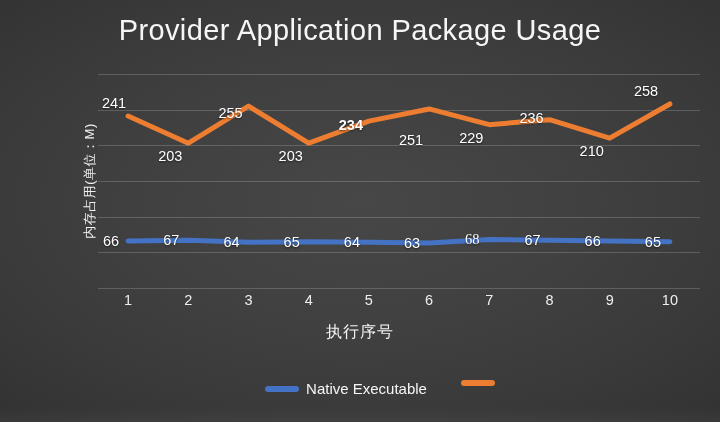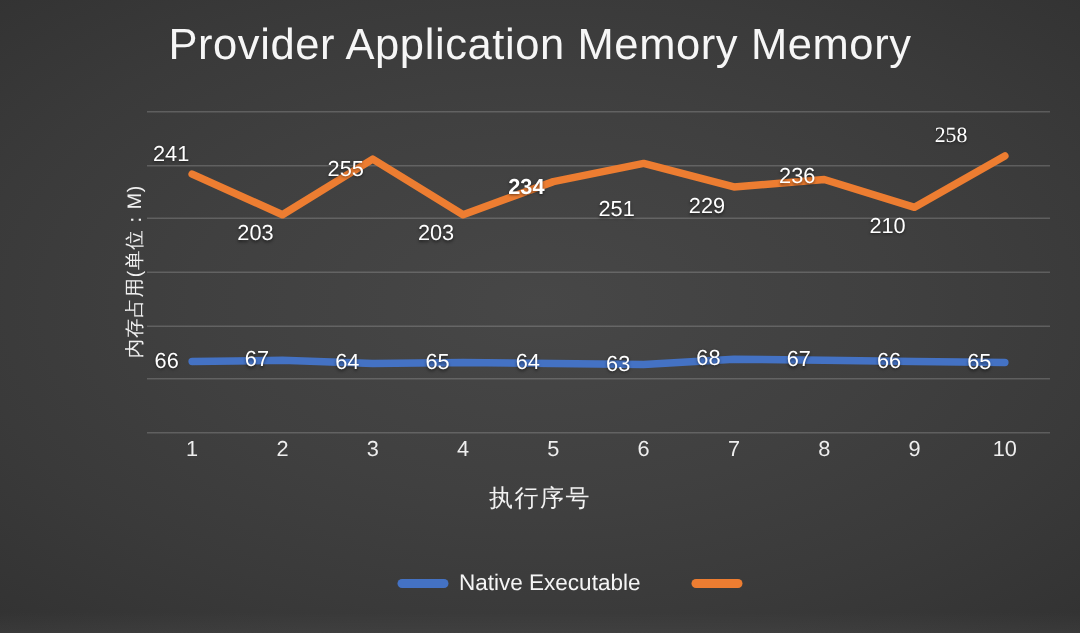"Provider Application Memory Memory" div { text: Memory Memory -> Package Usage }
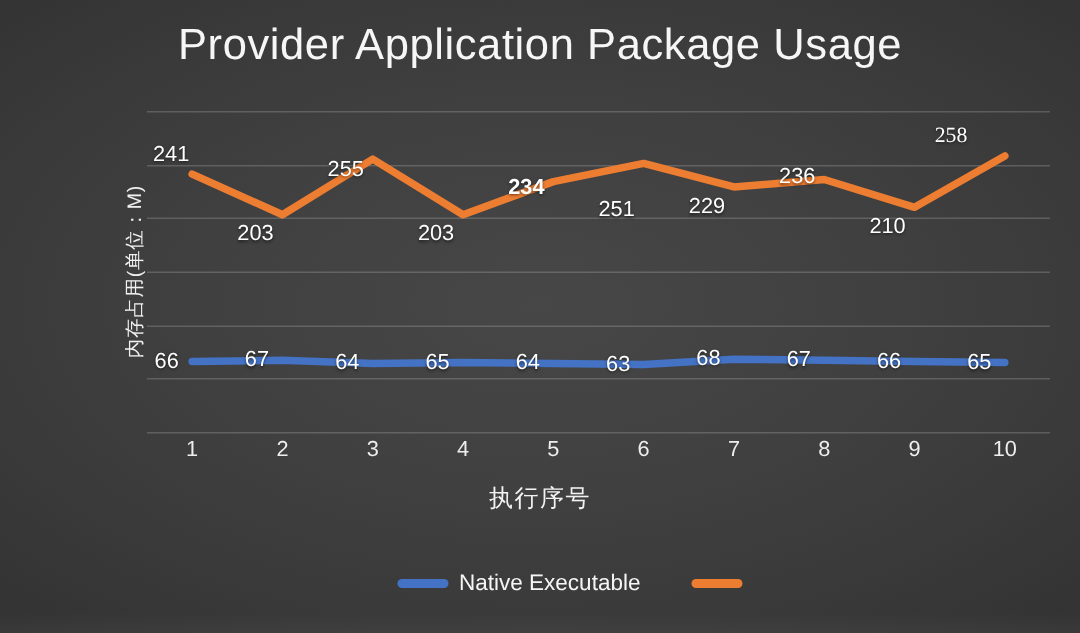"258" div.point-label { font-family: Liberation Serif, serif -> none; left: 536px -> 548px }
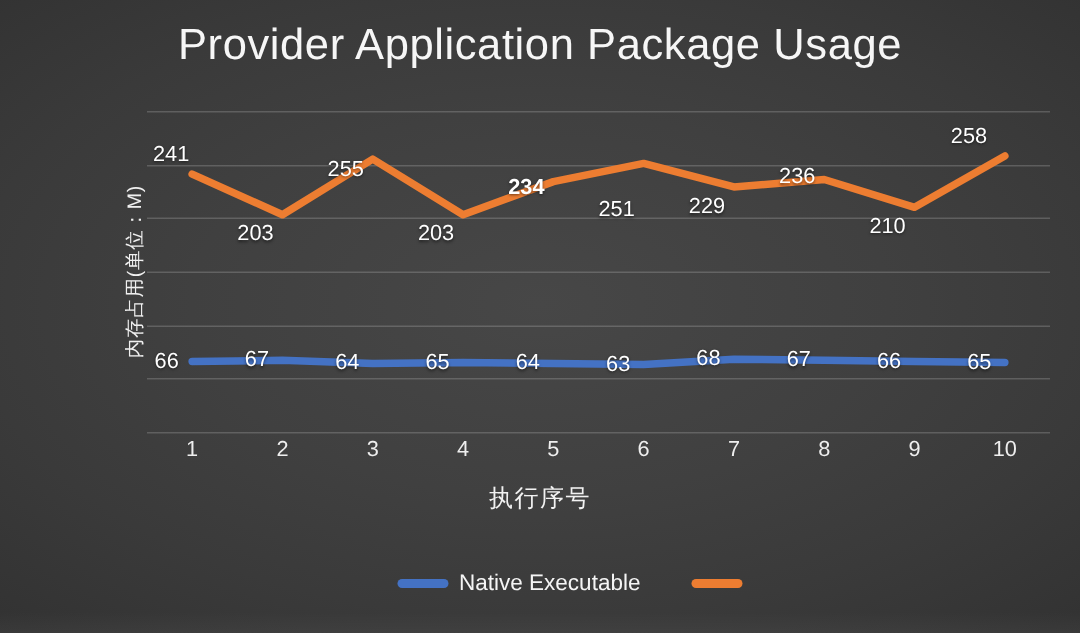"68" div.point-label { font-family: none -> Liberation Serif, serif }
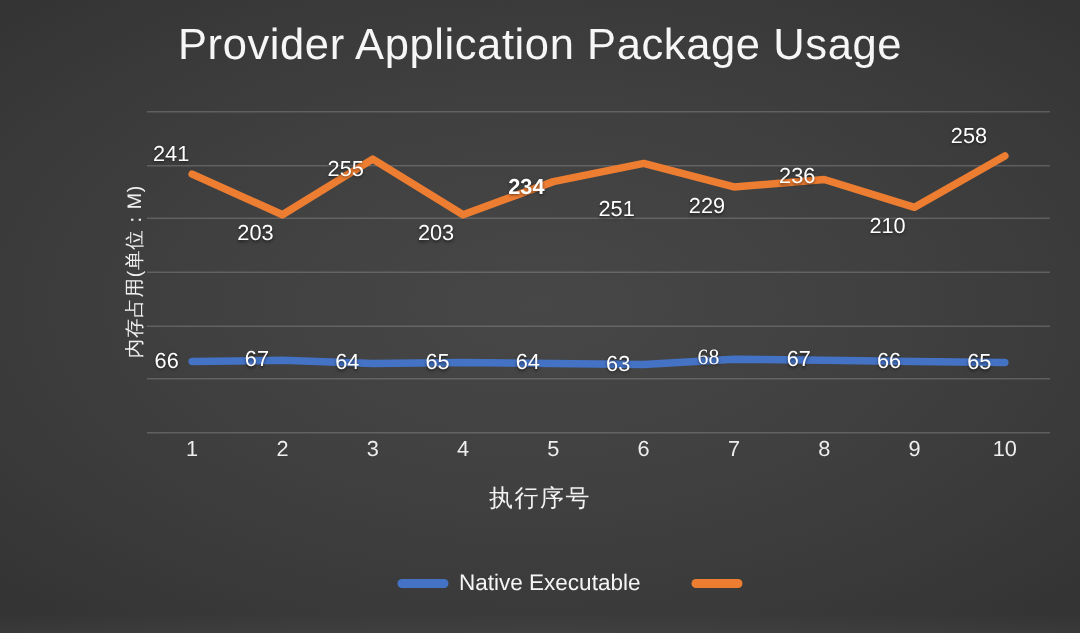"Native Executable" #legend { align-items: center -> flex-start }
